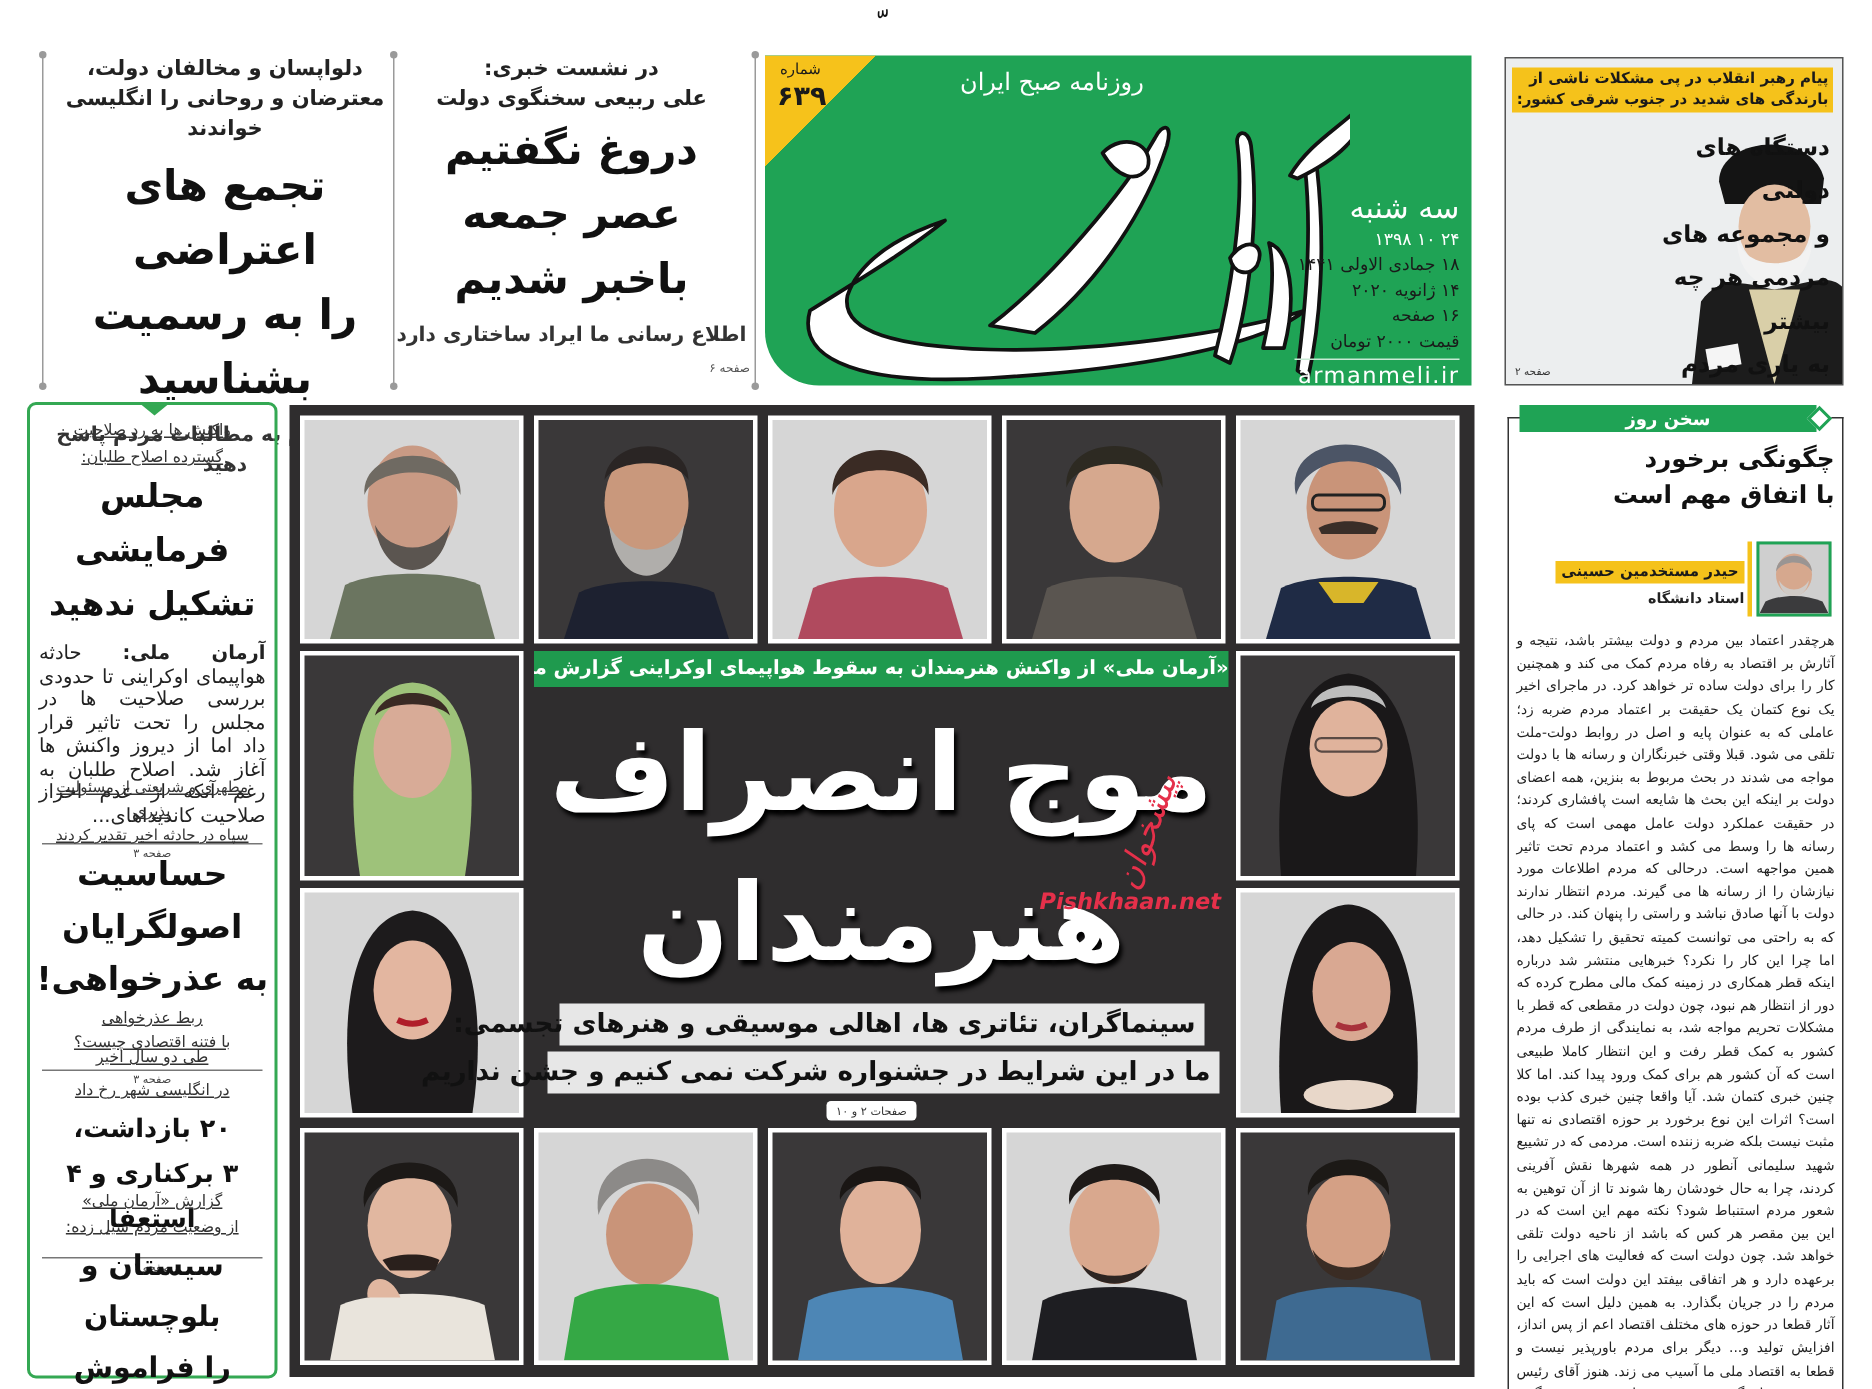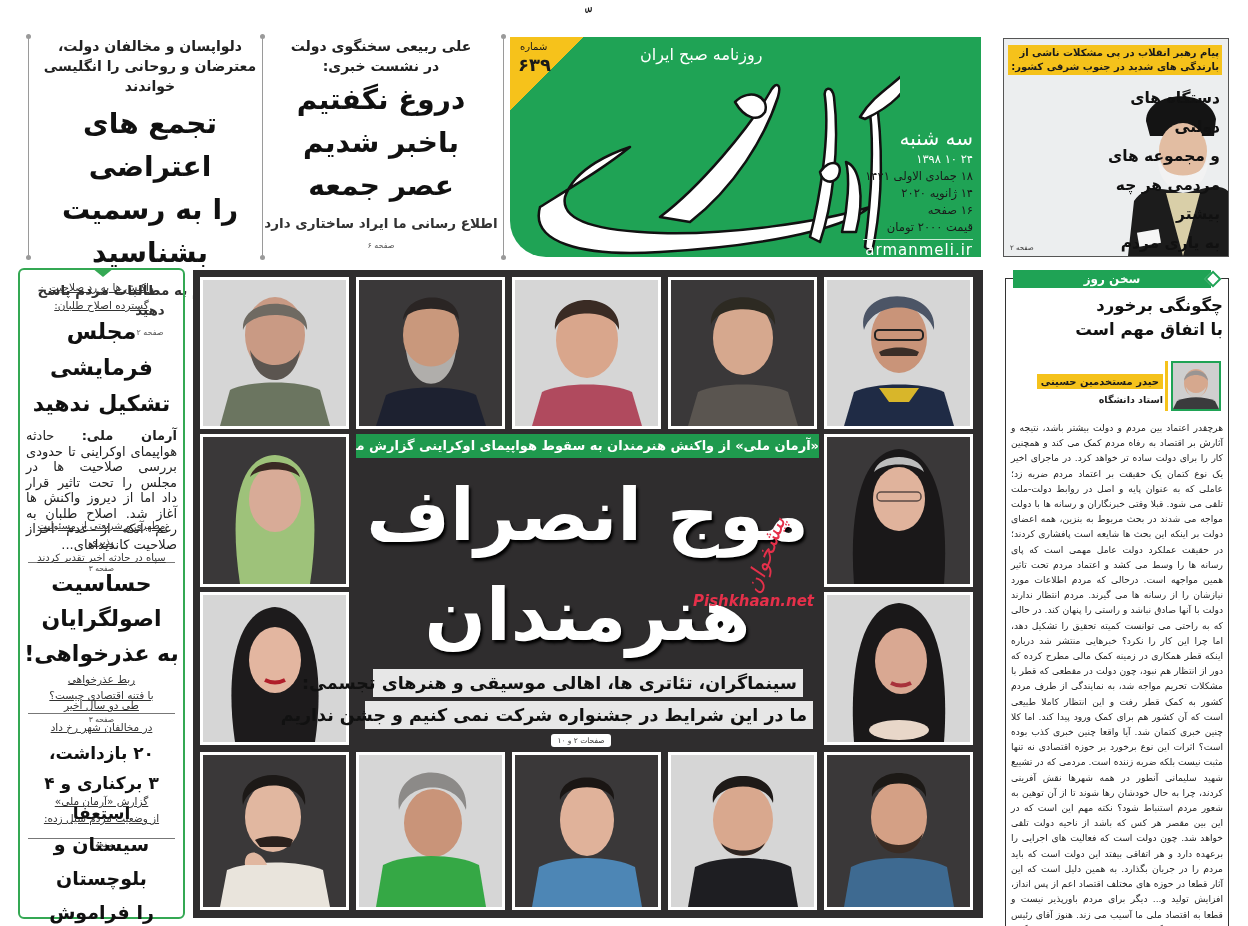"علی ربیعی سخنگوی دولت" div { order: before "در نشست خبری:" -> after "در نشست خبری:" }
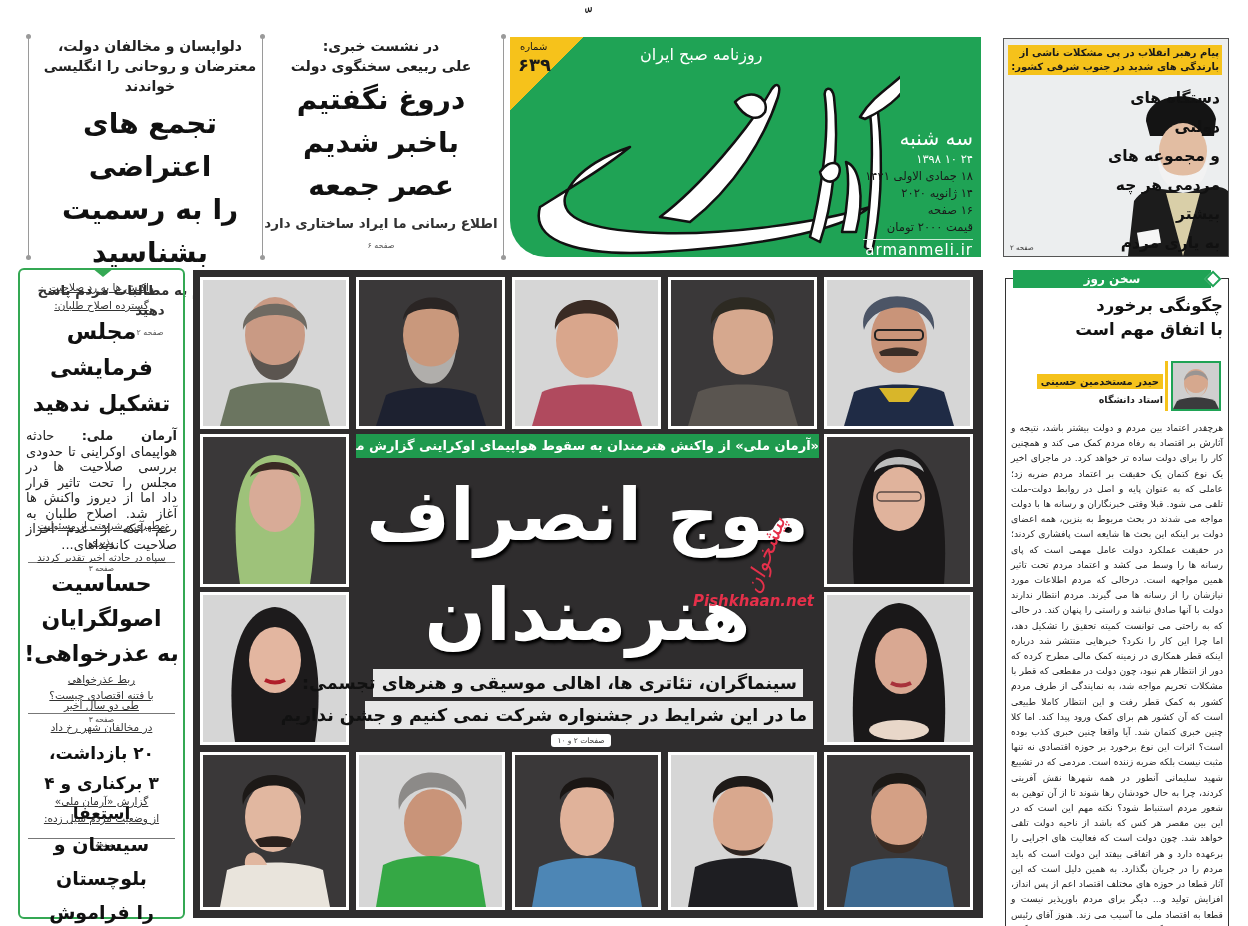"باخبر شدیم" div { order: before "عصر جمعه" -> after "عصر جمعه" }
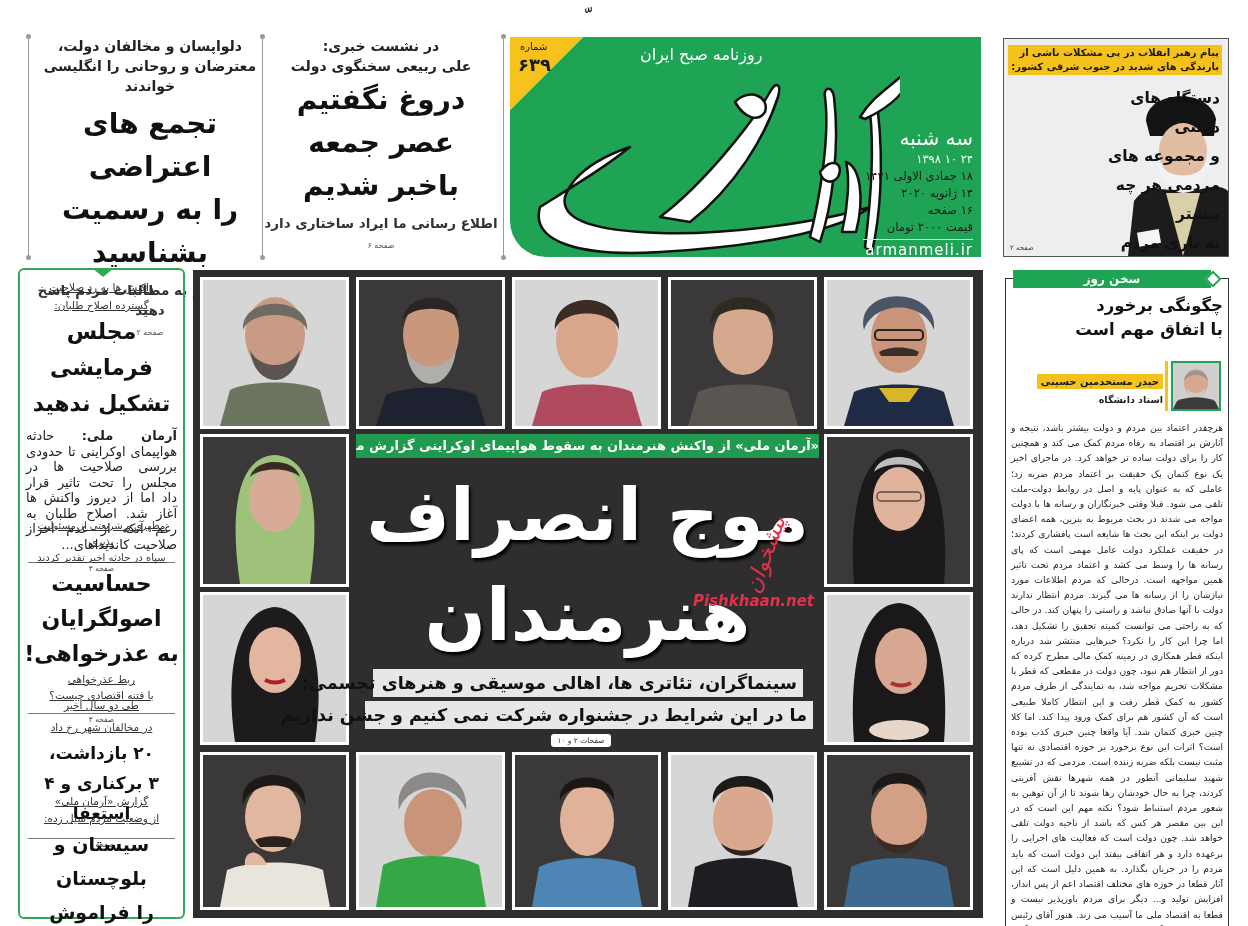"صفحه ۶" .teaser .page { text-align: none -> right }
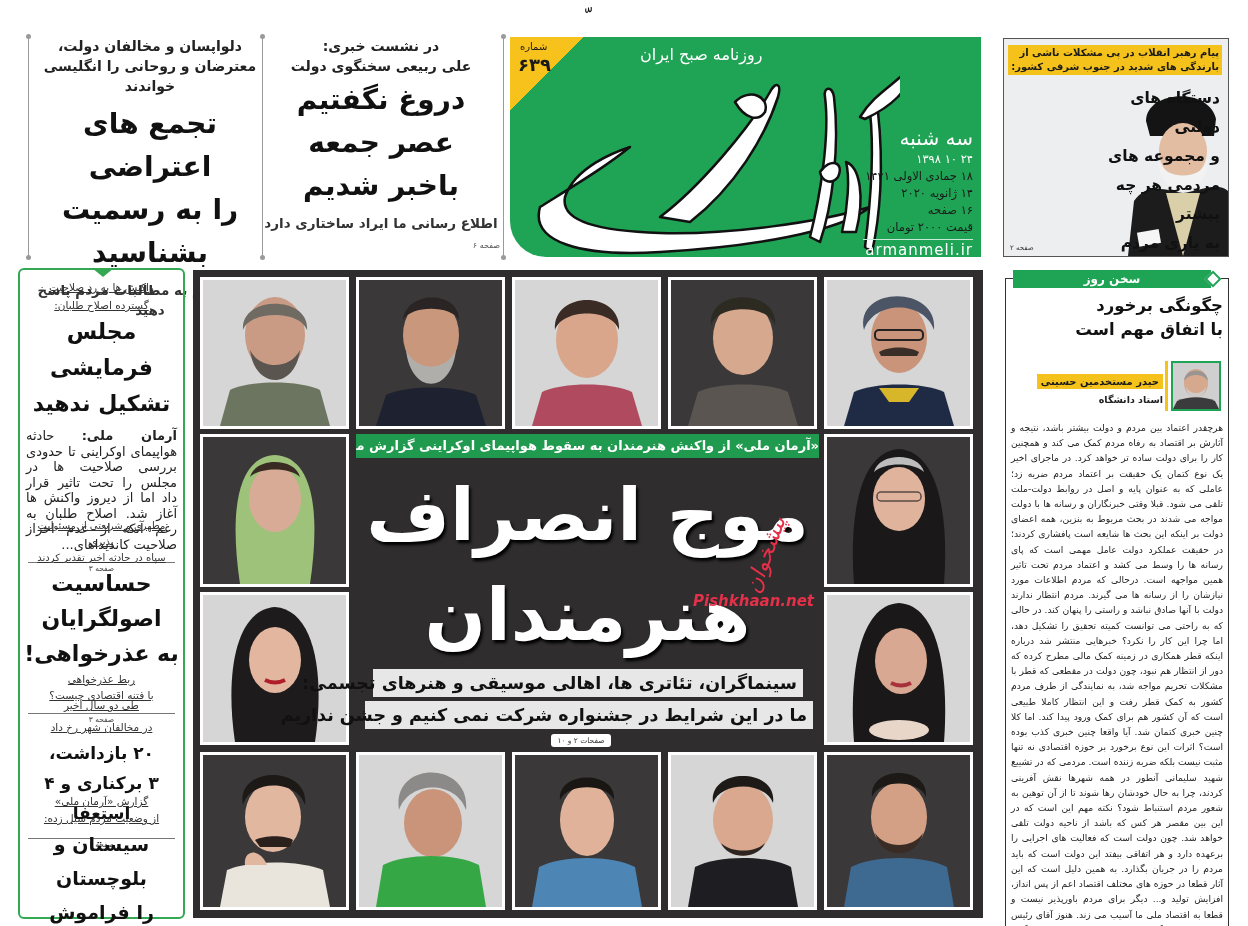"در مخالفان شهر رخ داد" div { text: مخالفان -> انگلیسی }
